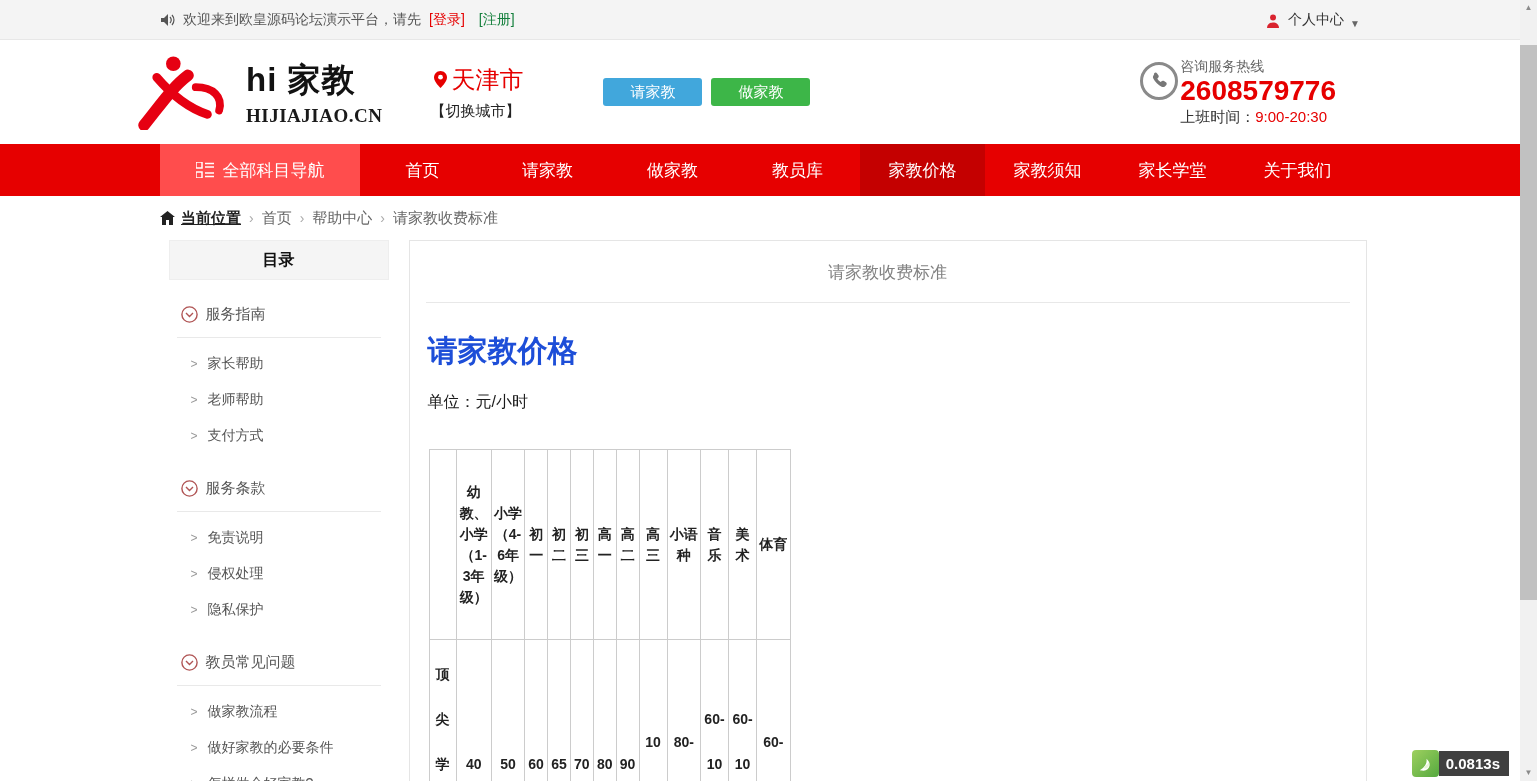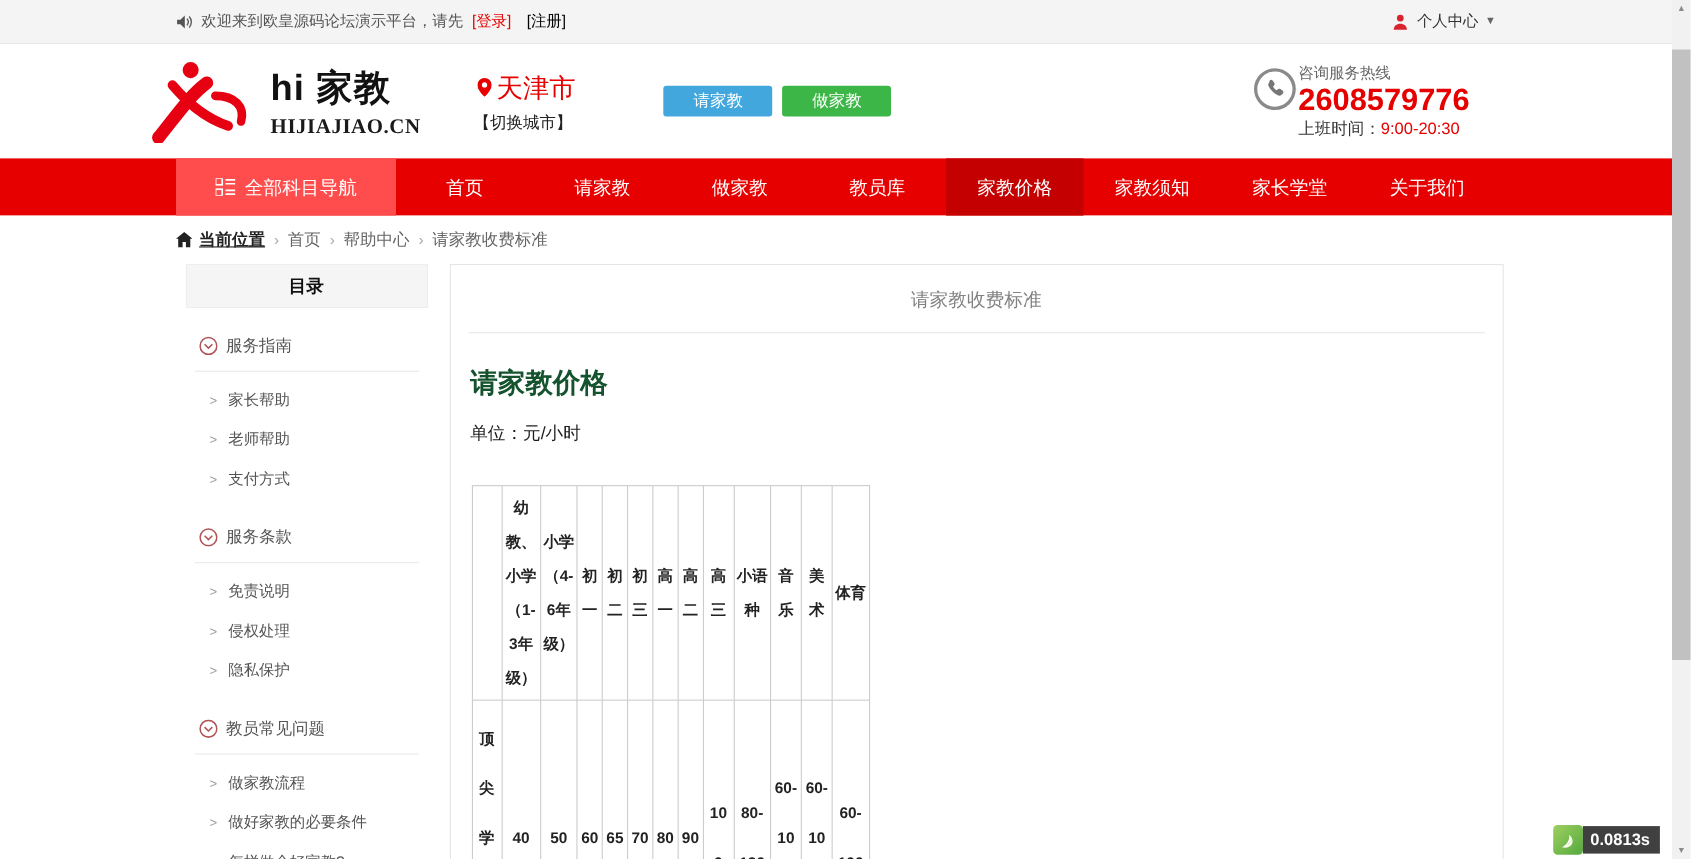"[注册]" .link-register { color: #000000 -> #15803d }
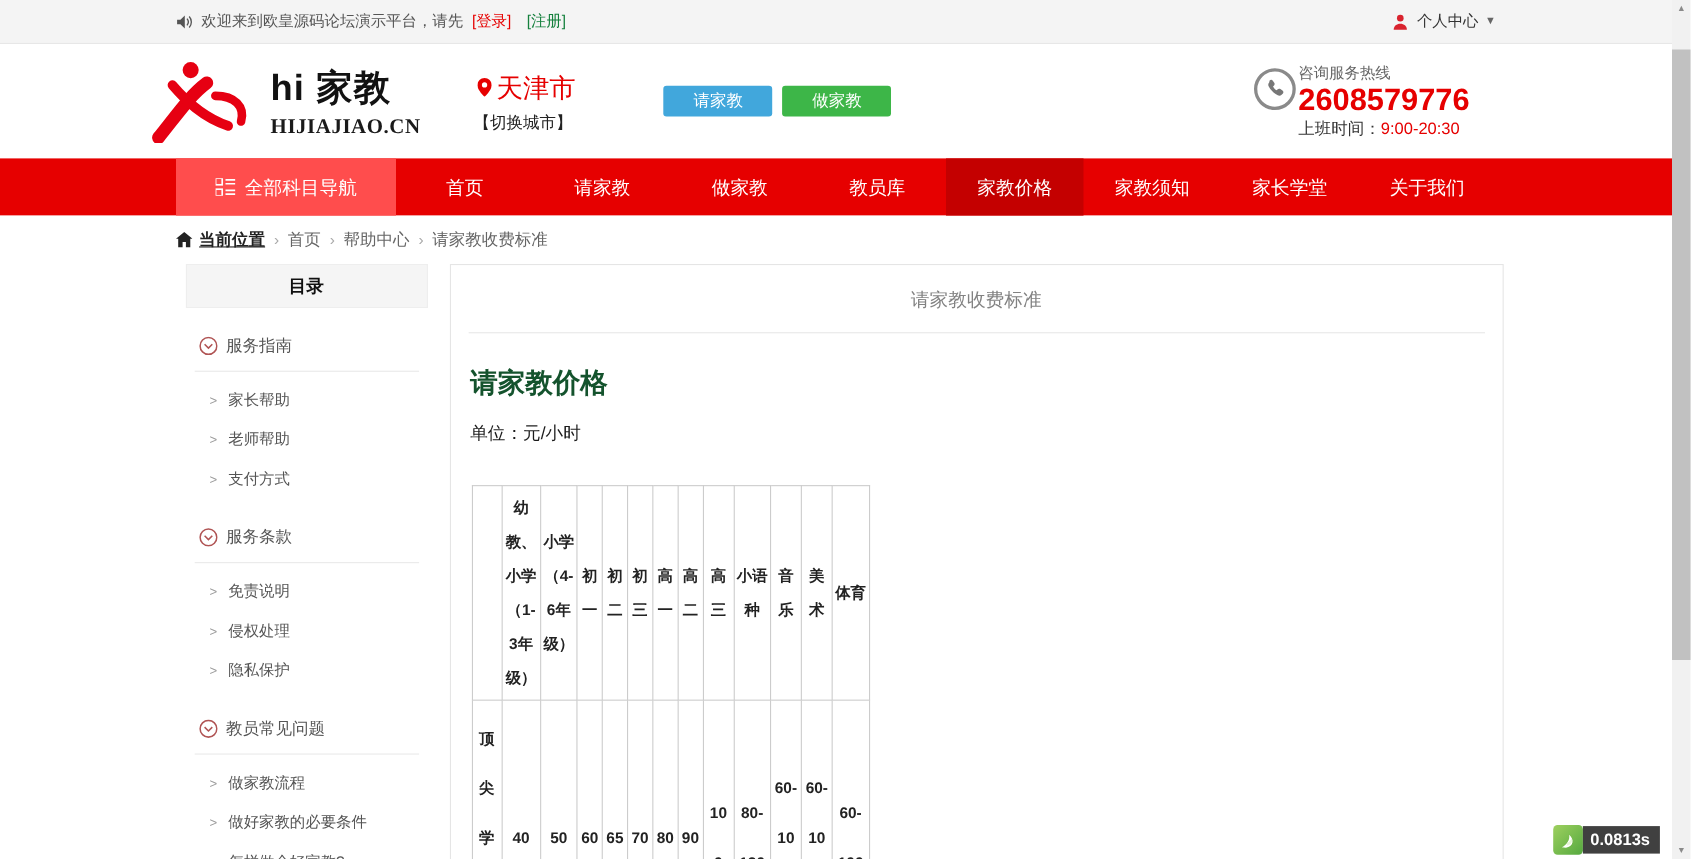"个人中心" .topbar-right { align-items: center -> flex-end }
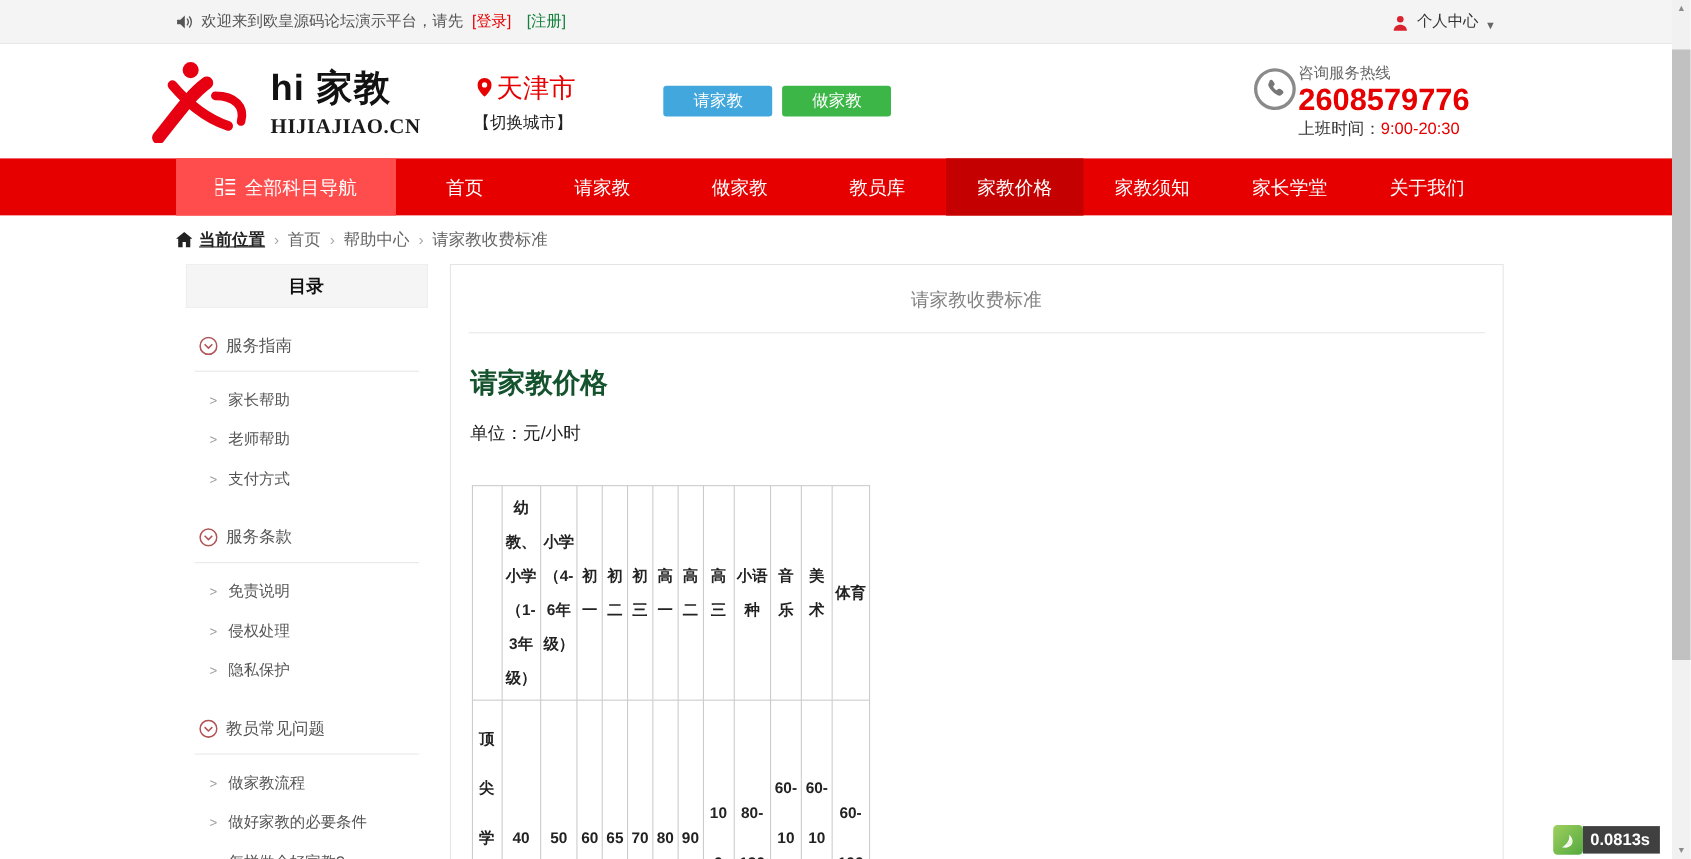"请家教价格" .doc-heading { color: #14532d -> #1d4ed8; font-size: 25px -> 30px }
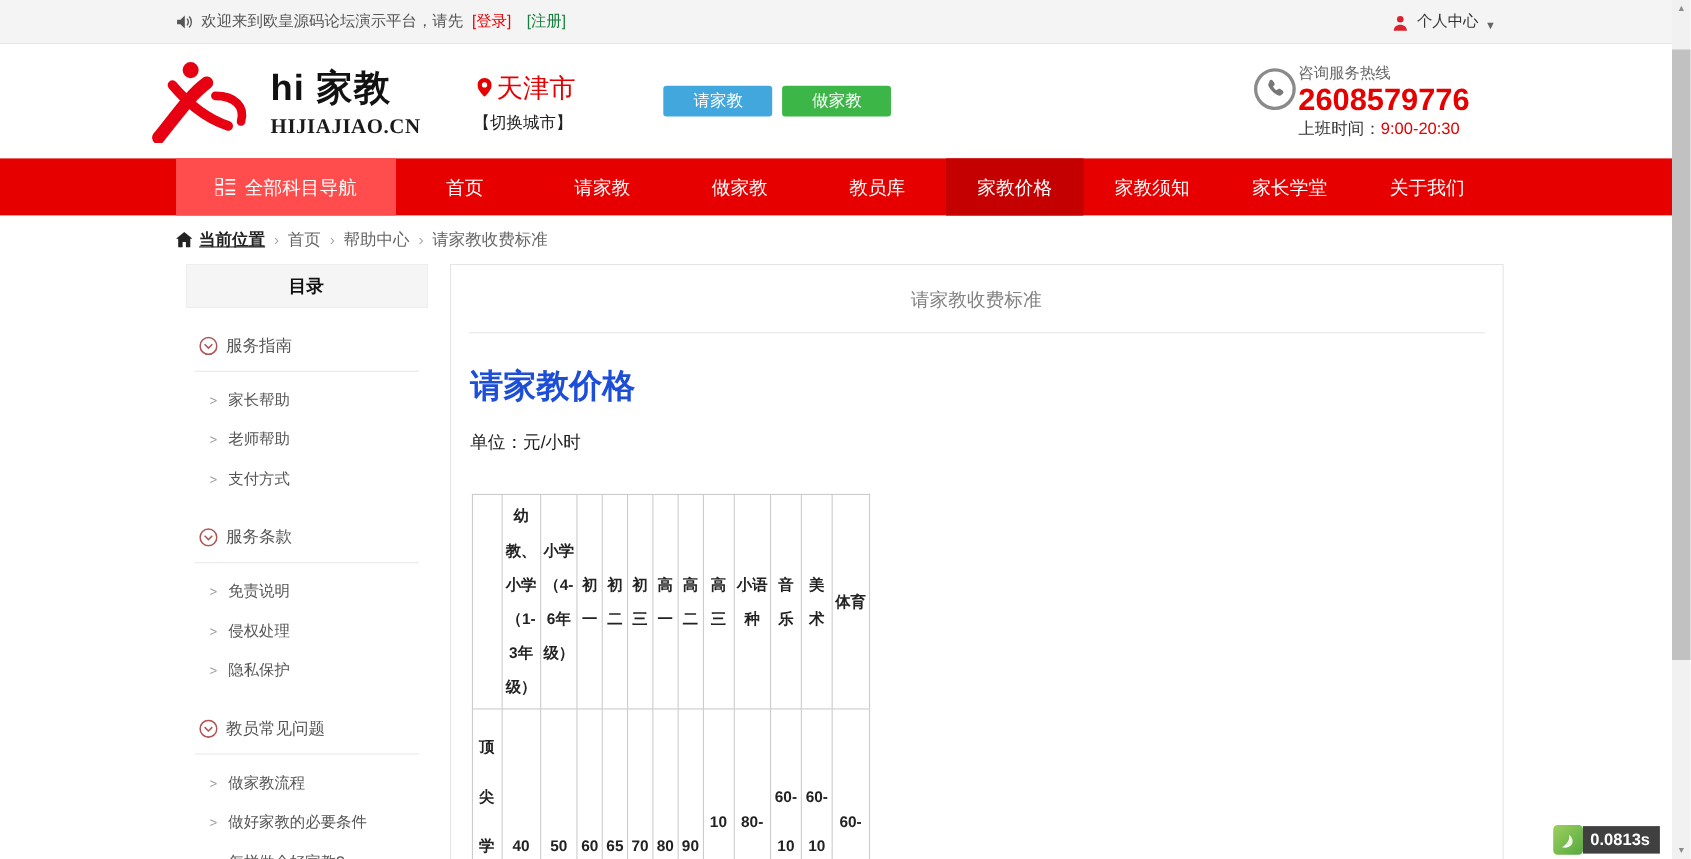"幼教、小学（1-3年级）" tr.head-row td { line-height: 31px -> 21px }
